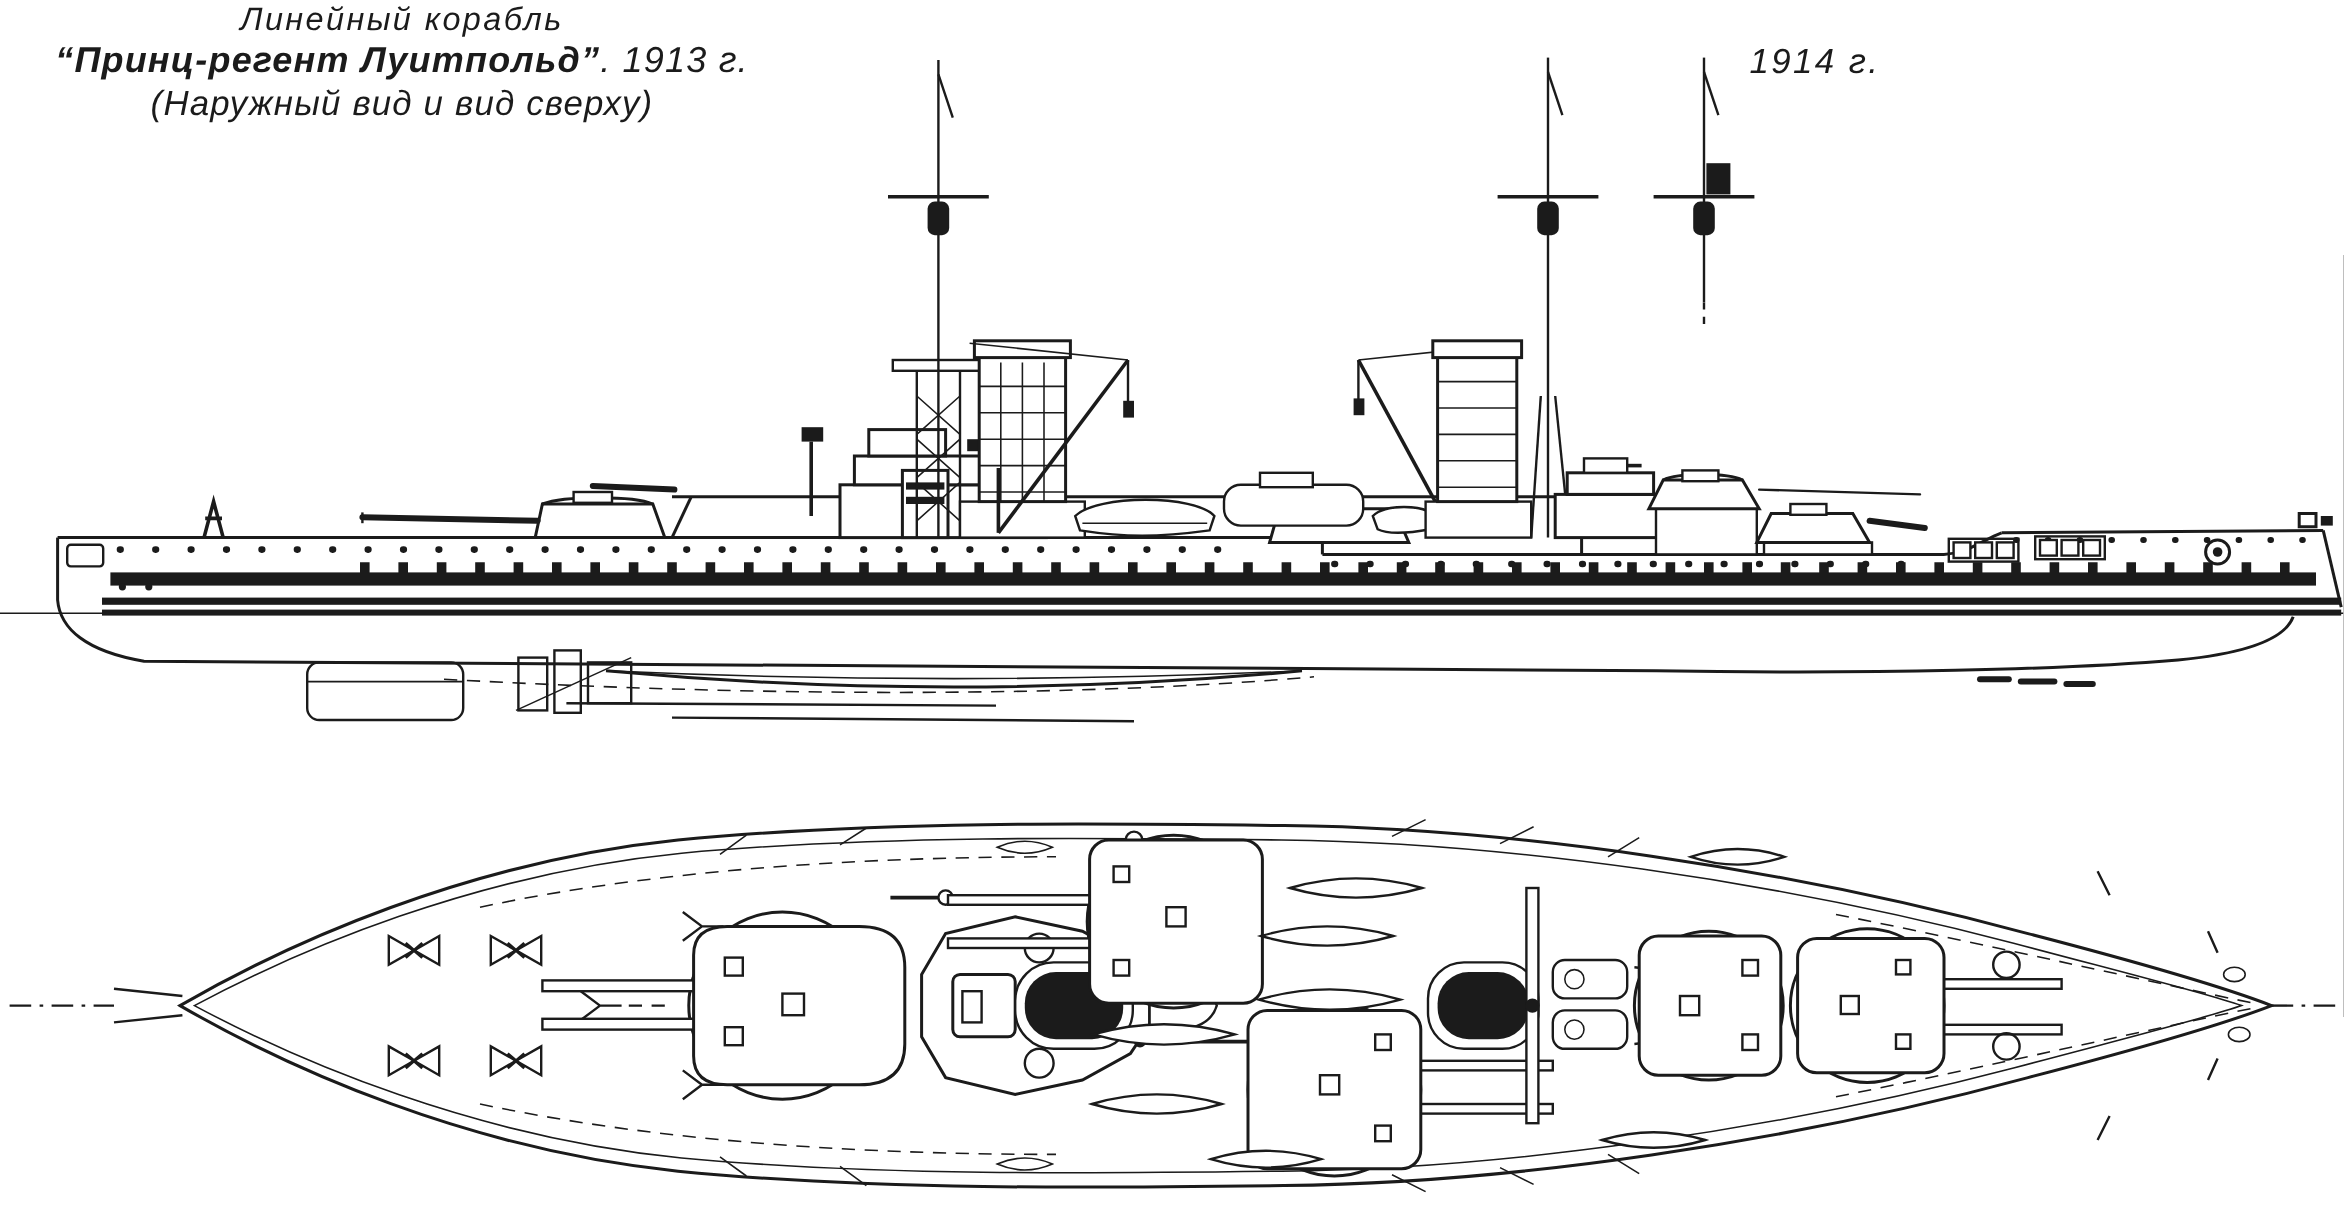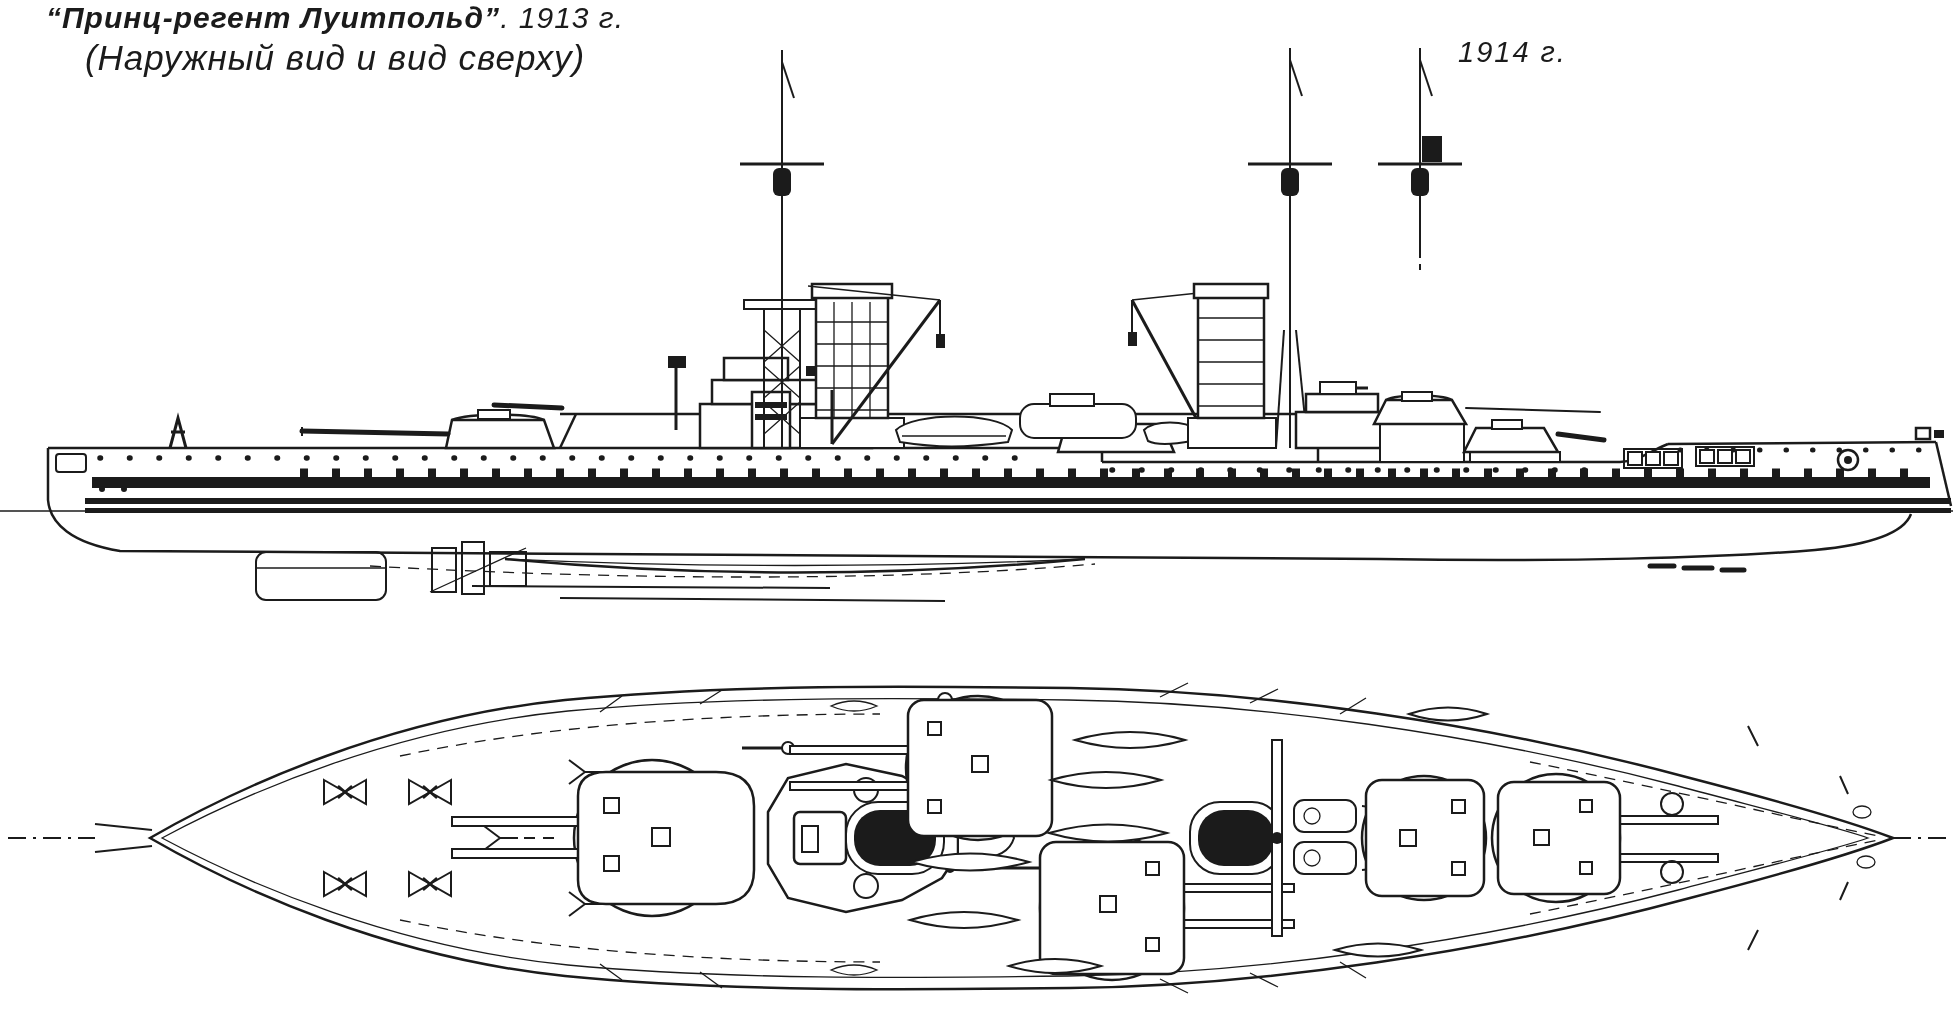"Линейный корабль" div.t1 { html: none -> <div>Линейный корабль</div> }
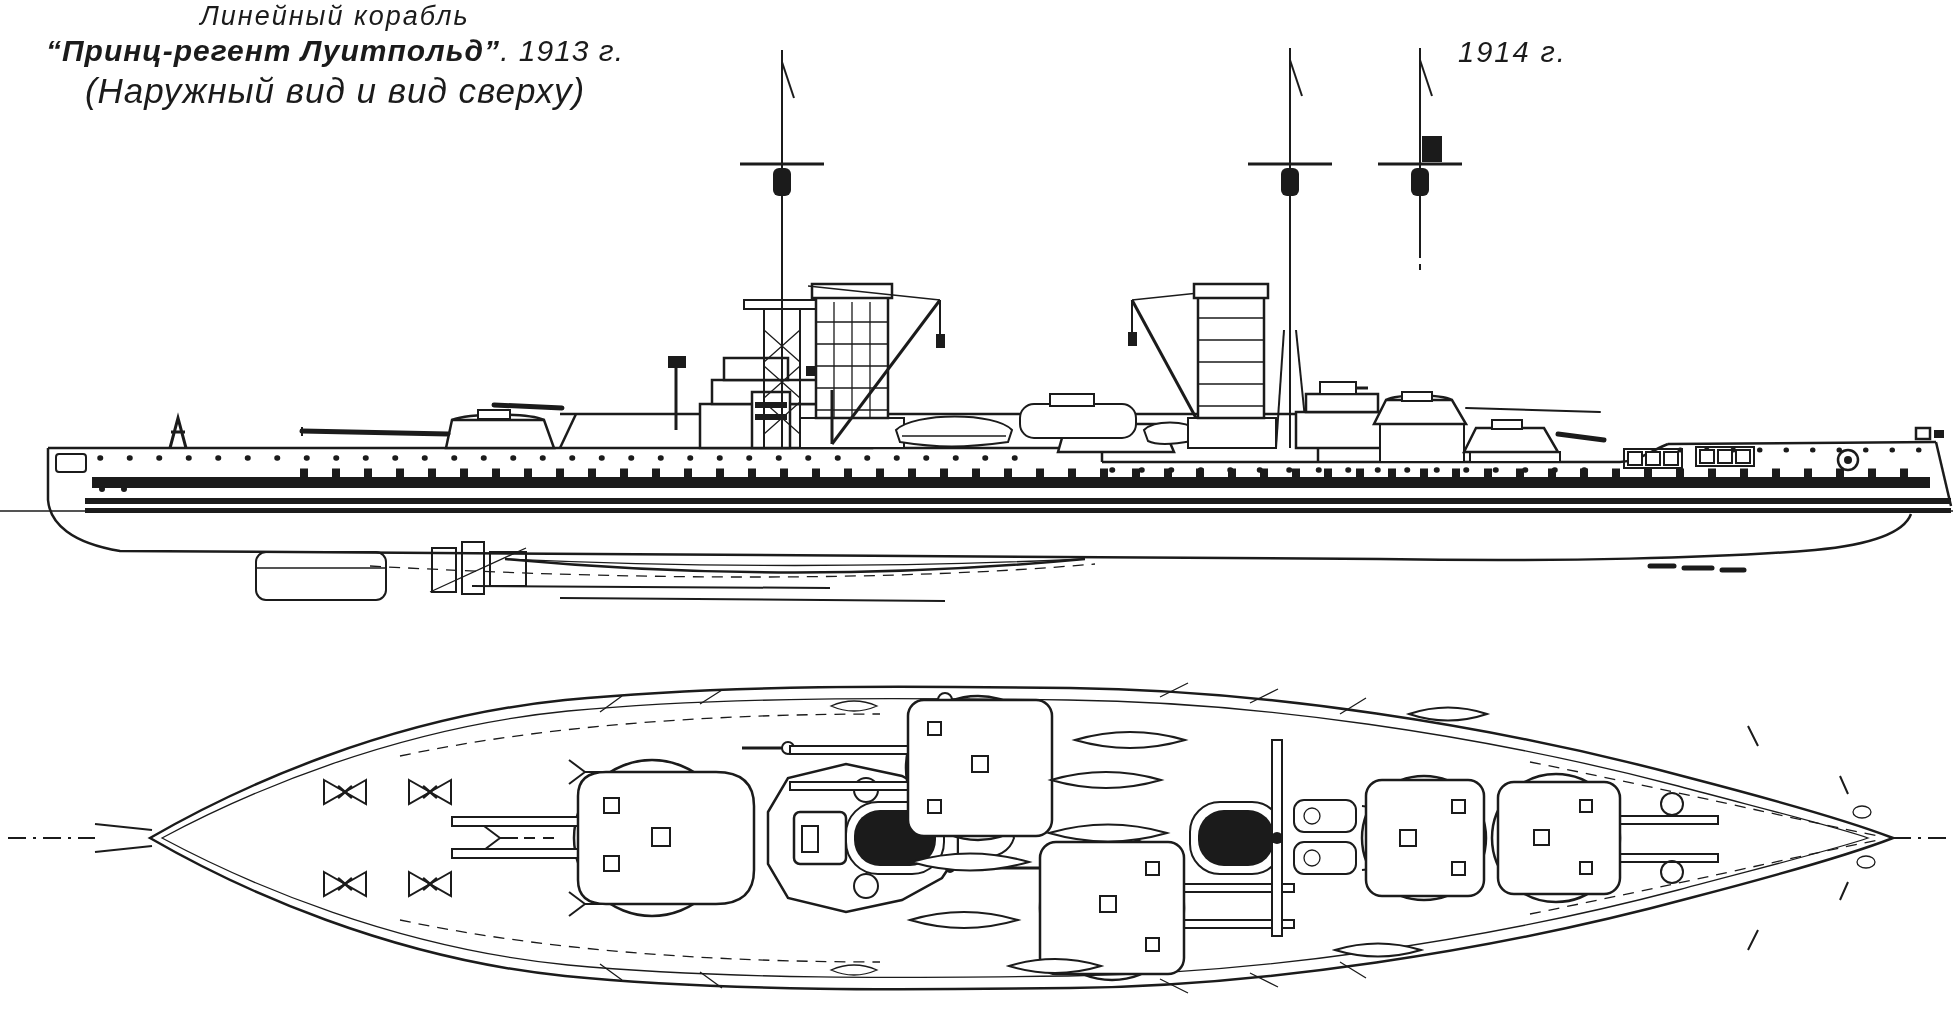"(Наружный вид и вид сверху)" .t3 { font-size: 35px -> 29px }
